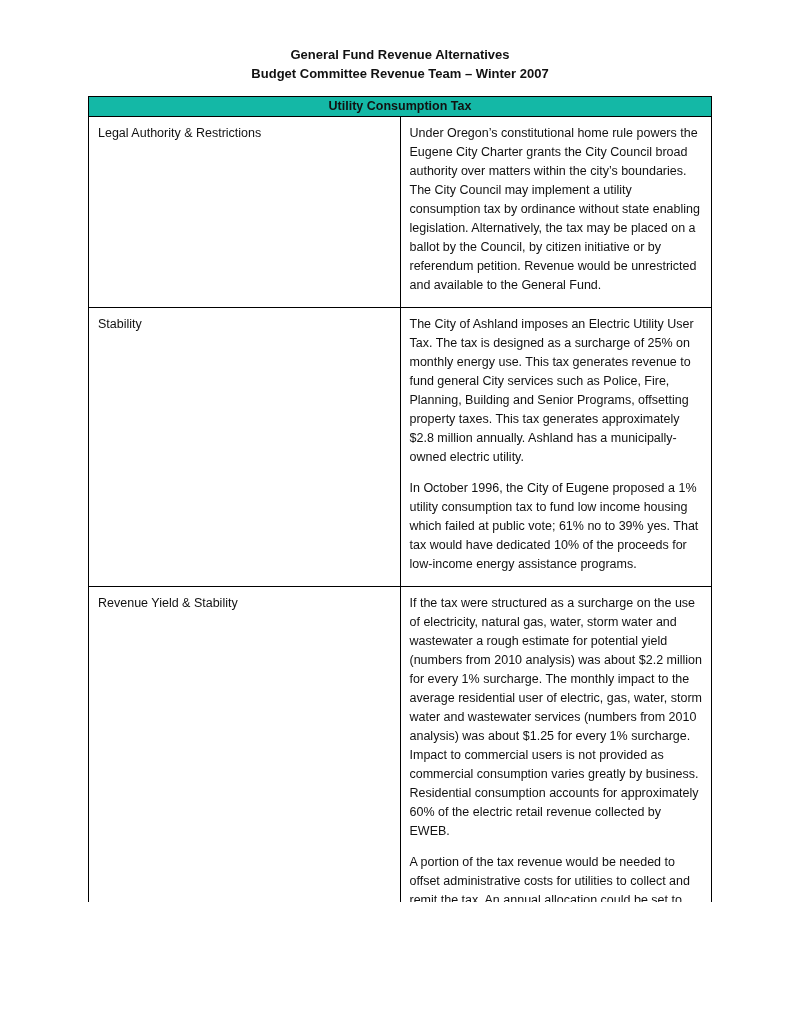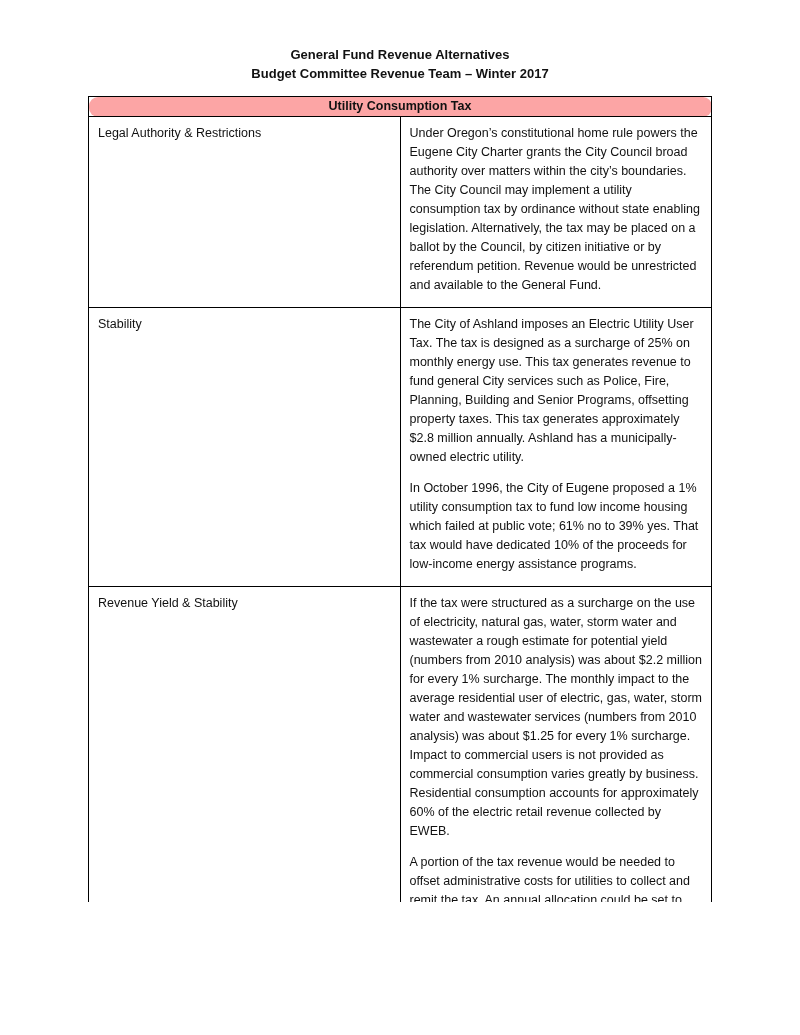"Budget Committee Revenue Team –" div { text: 2017 -> 2007 }
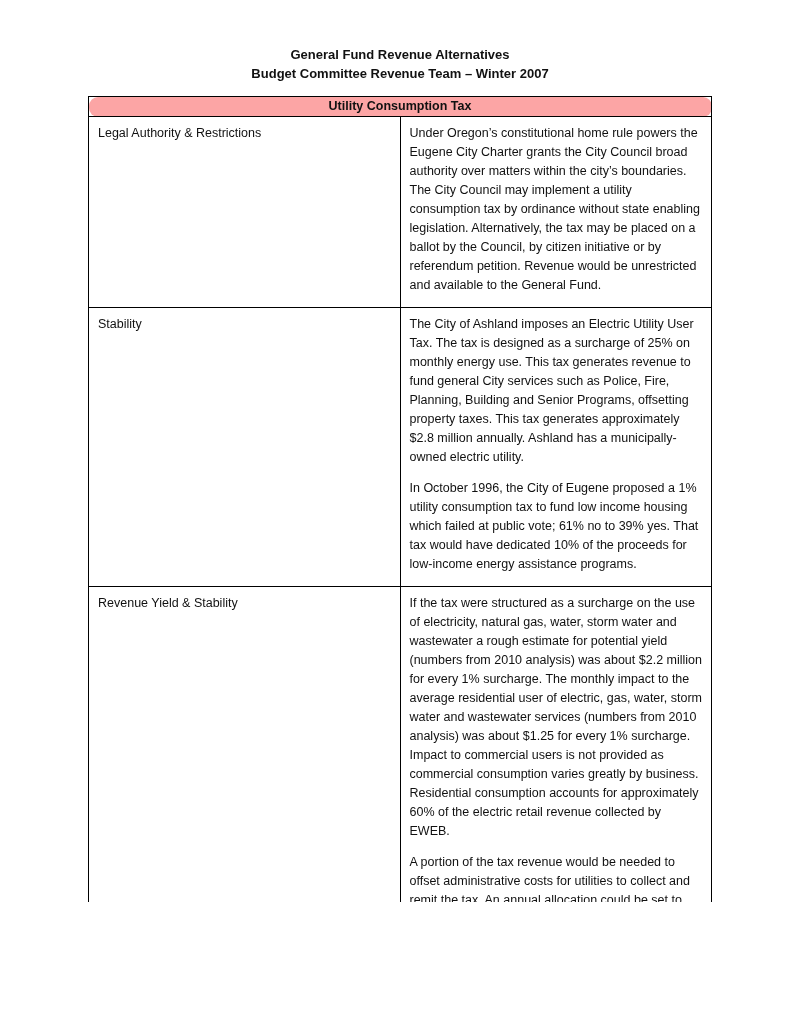"Utility Consumption Tax" th.table-title { background: #fca5a5 -> #14b8a6; border-radius: 9px -> none }
